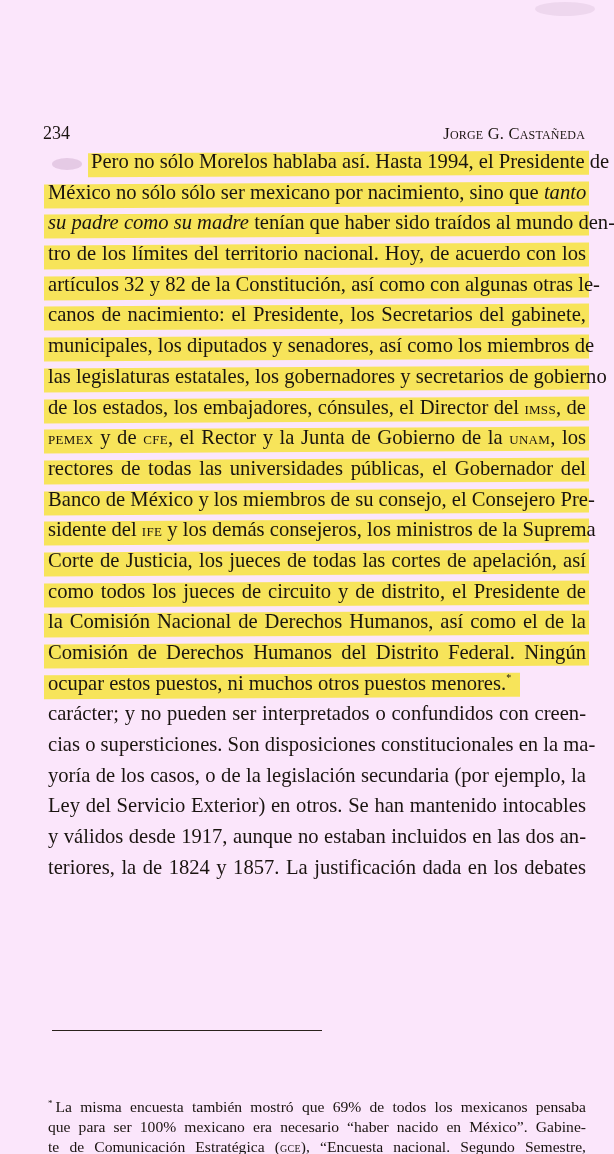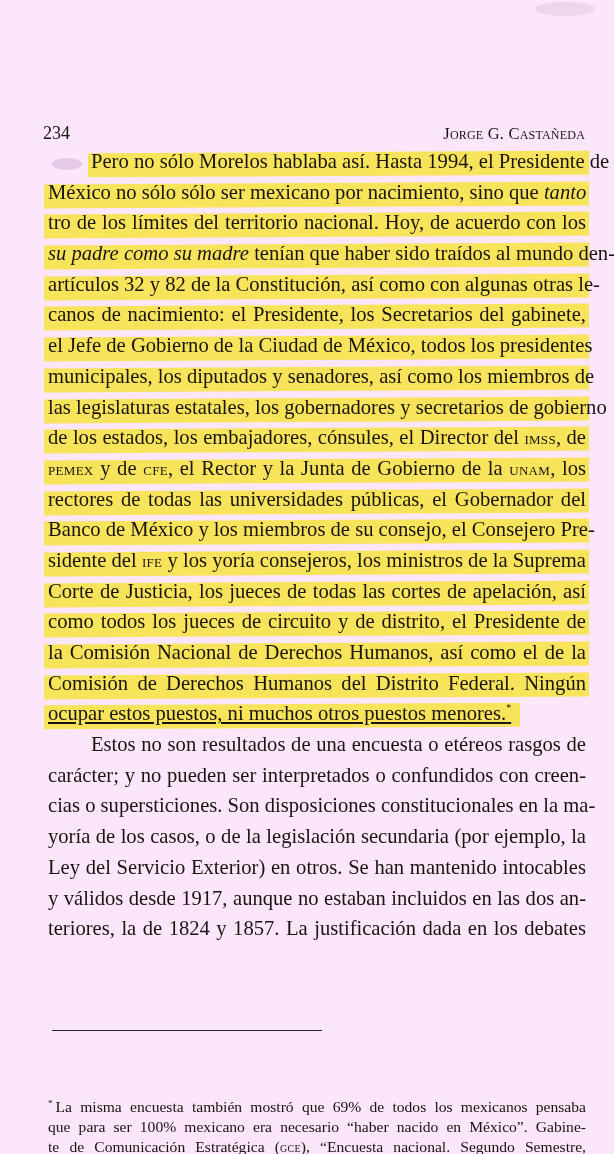"tro de los límites del" div.line { order: before "su padre como su madre" -> after "su padre como su madre" }
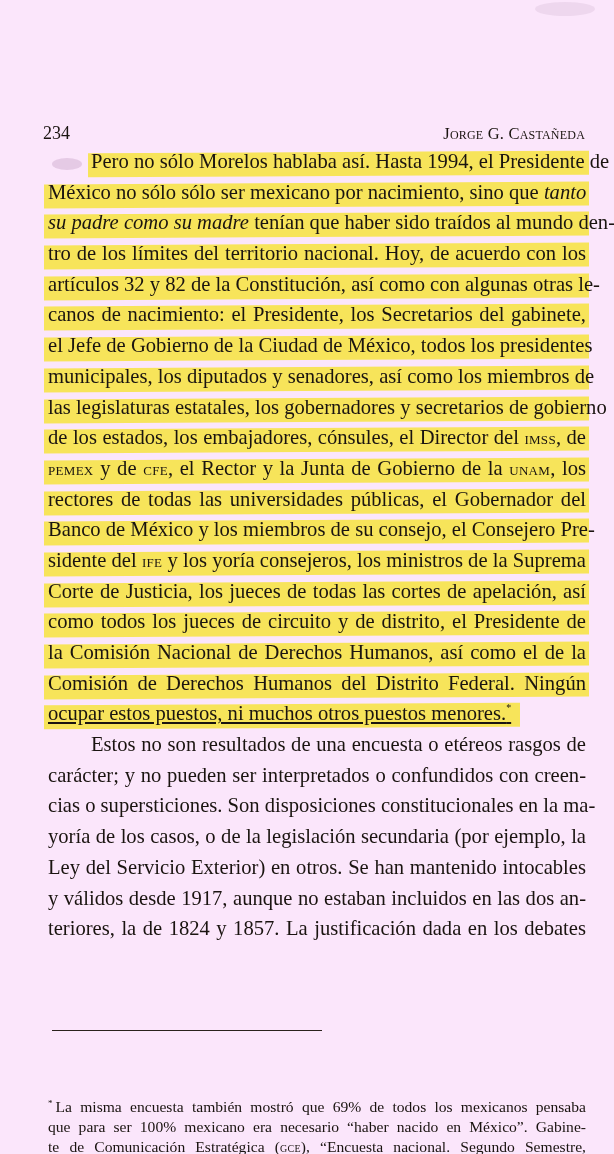"el Jefe de Gobierno de" div.line { html: <div> <span></span> <span>el Jefe de Gobierno de la Ciudad de México, todos los presidentes</span> </div> -> none }
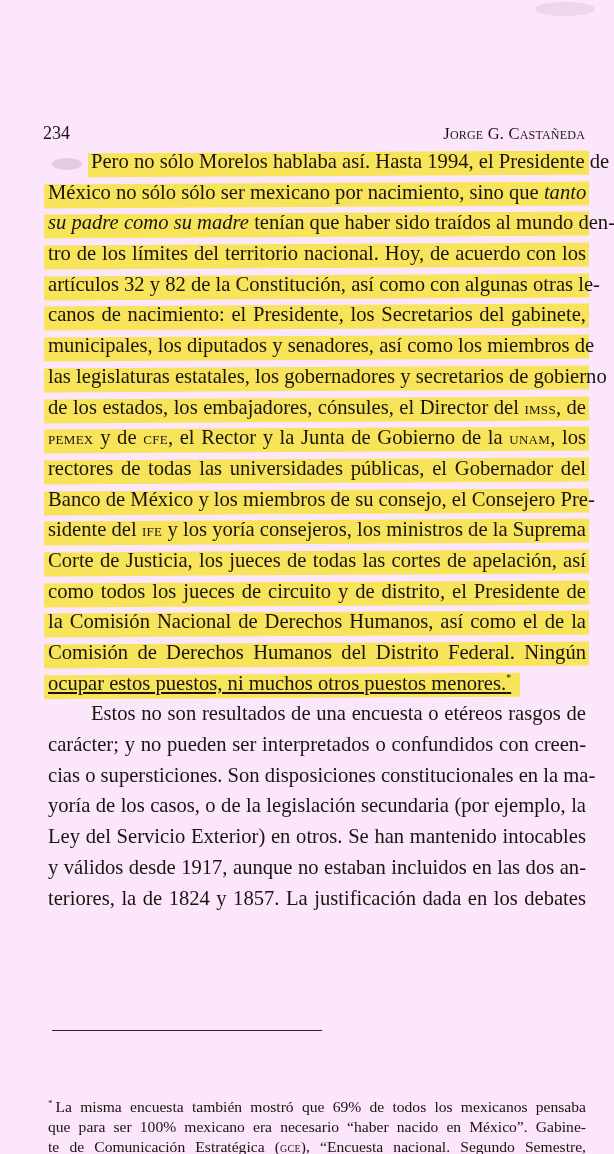"y los yoría consejeros, los" span { text: yoría -> demás }
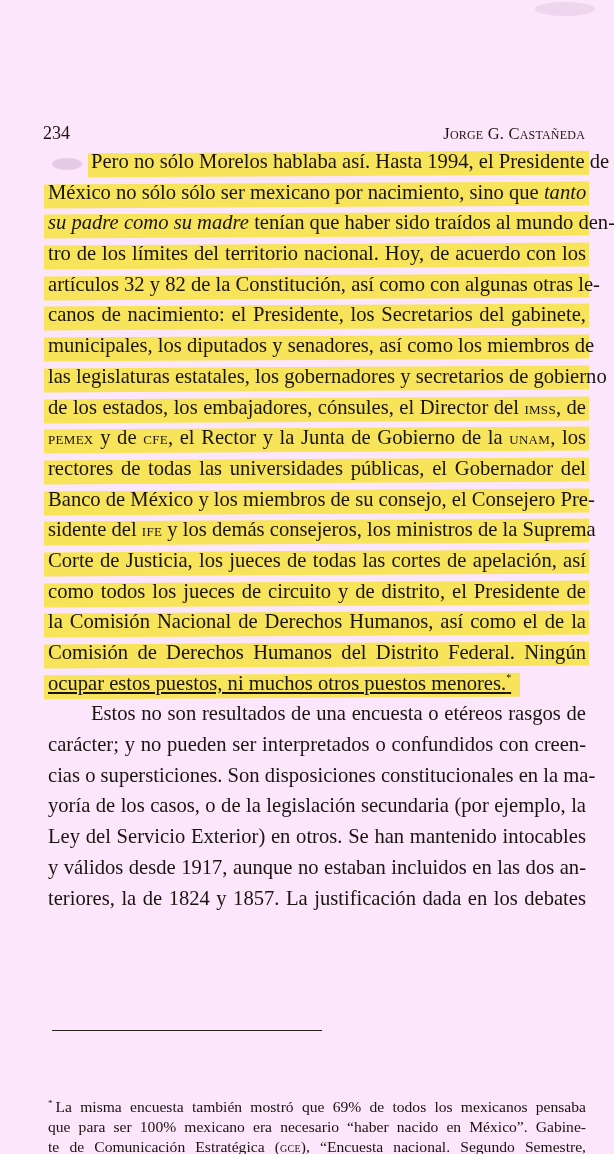"ocupar estos puestos, ni muchos" .line.last { text-decoration: underline -> none }
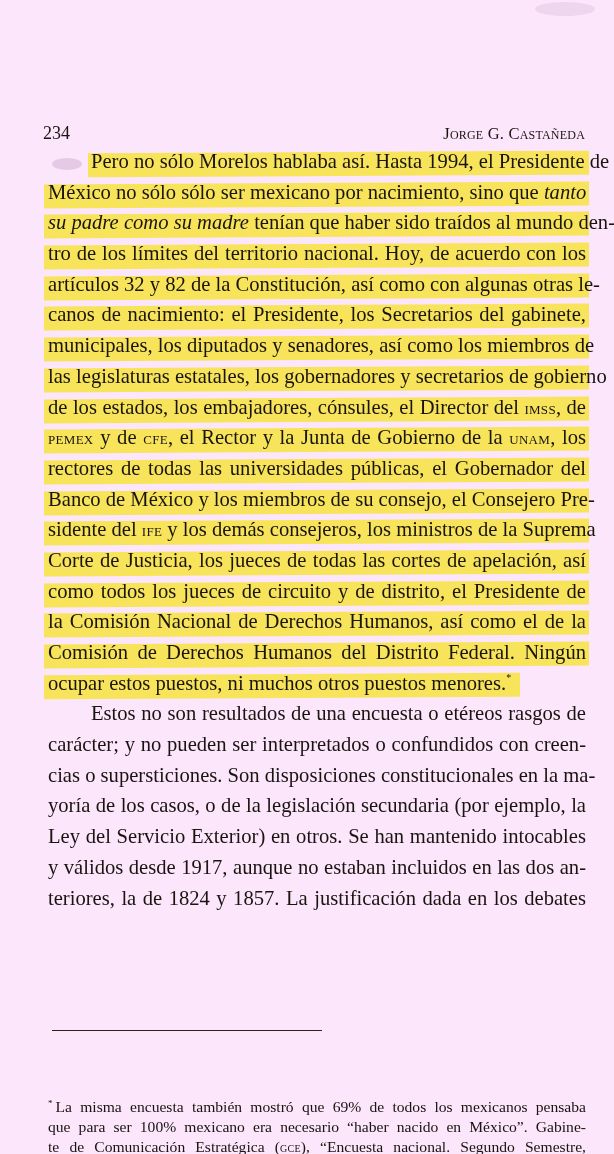"Estos no son resultados de" div.line { html: <div> <span>Estos no son resultados de una encuesta o etéreos rasgos de</span> </div> -> none }
